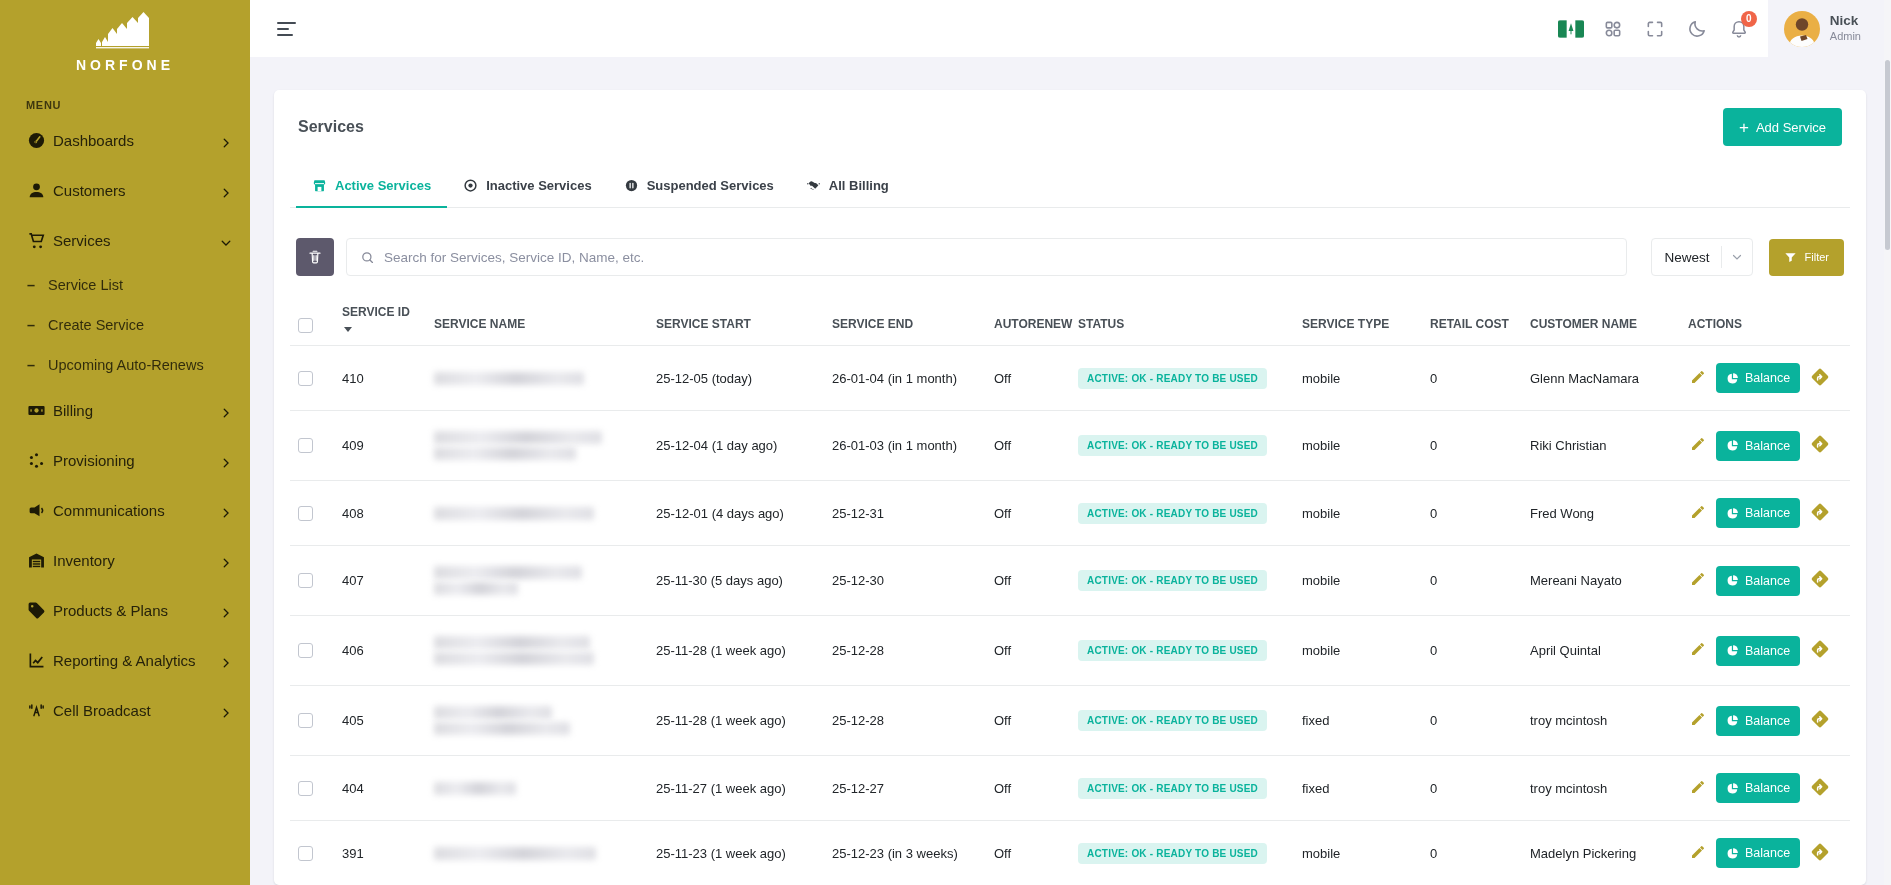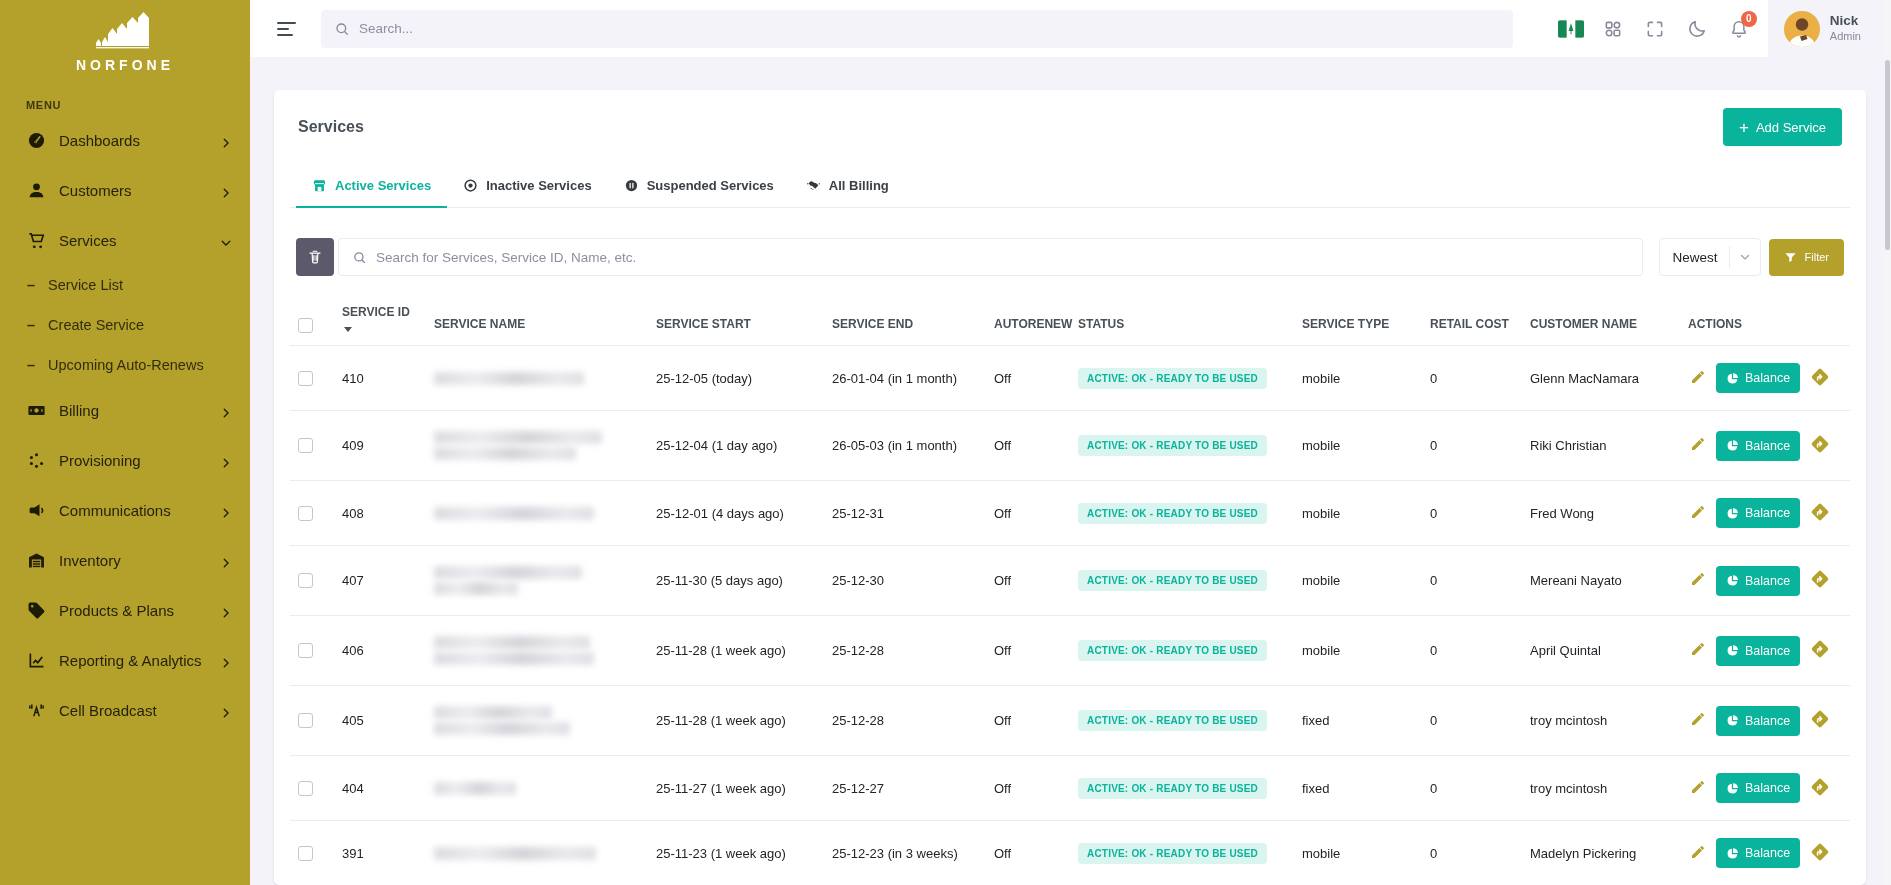"Search..." div.tb-search { html: <div> <span> <svg> <circle></circle> <path></path> </svg> </span> <input> </div> -> none }
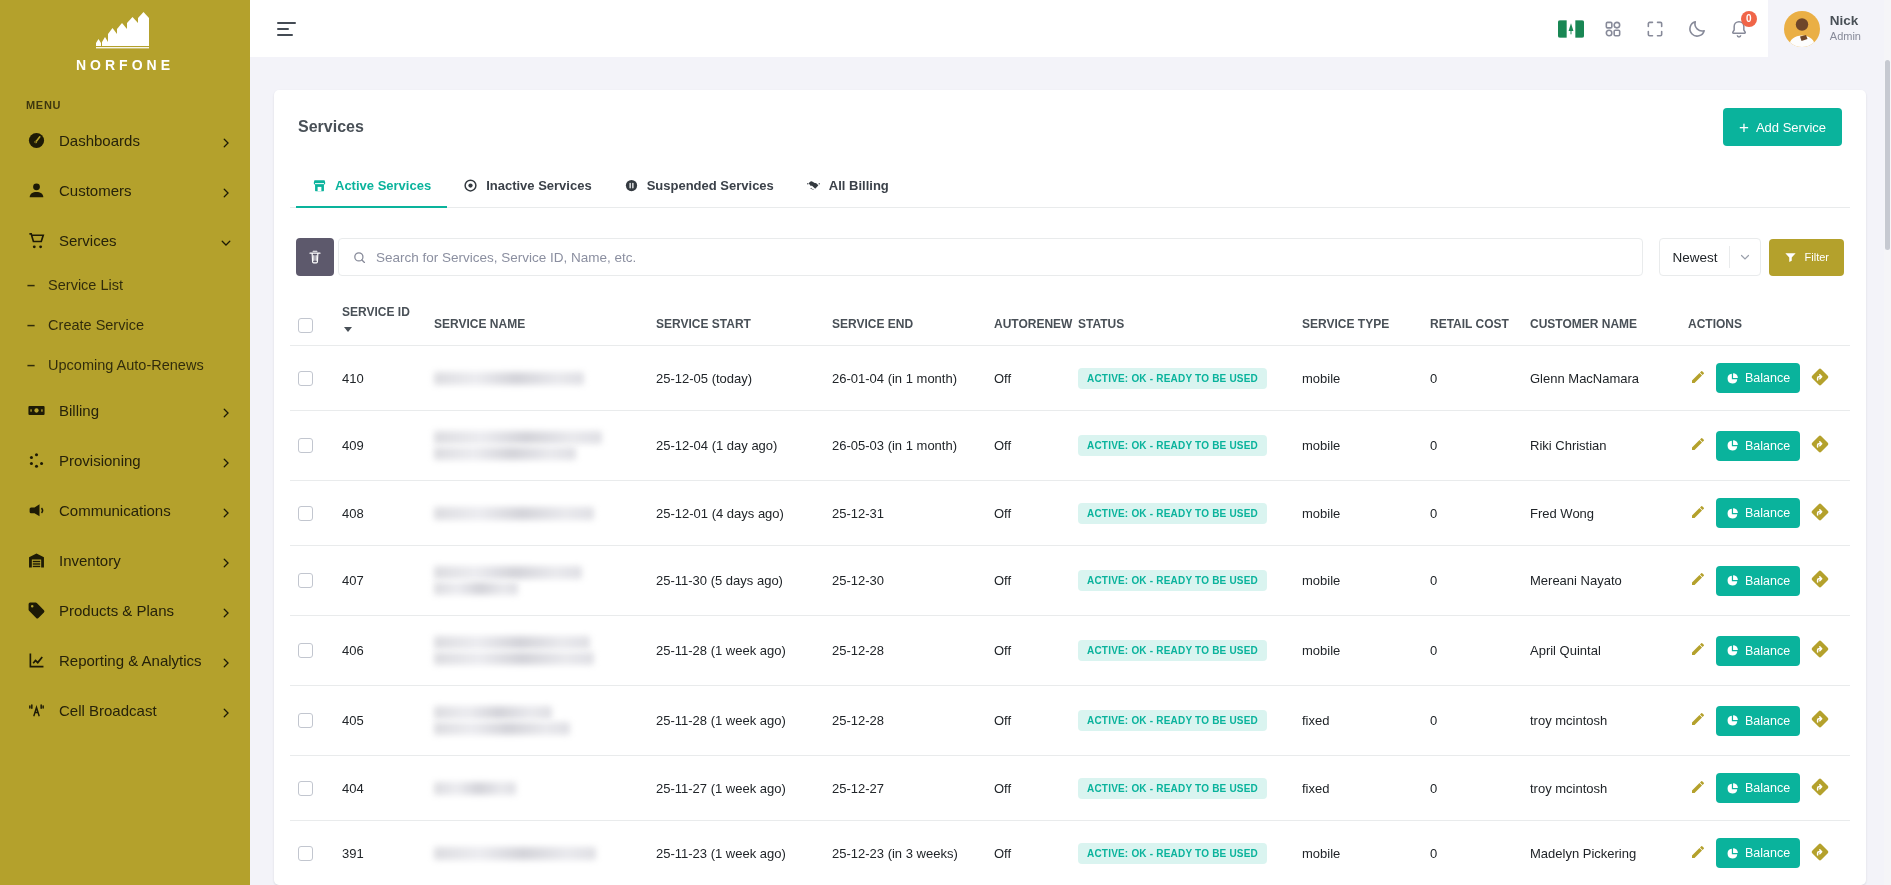"Dashboards" .nav-item { gap: 13px -> 7px }
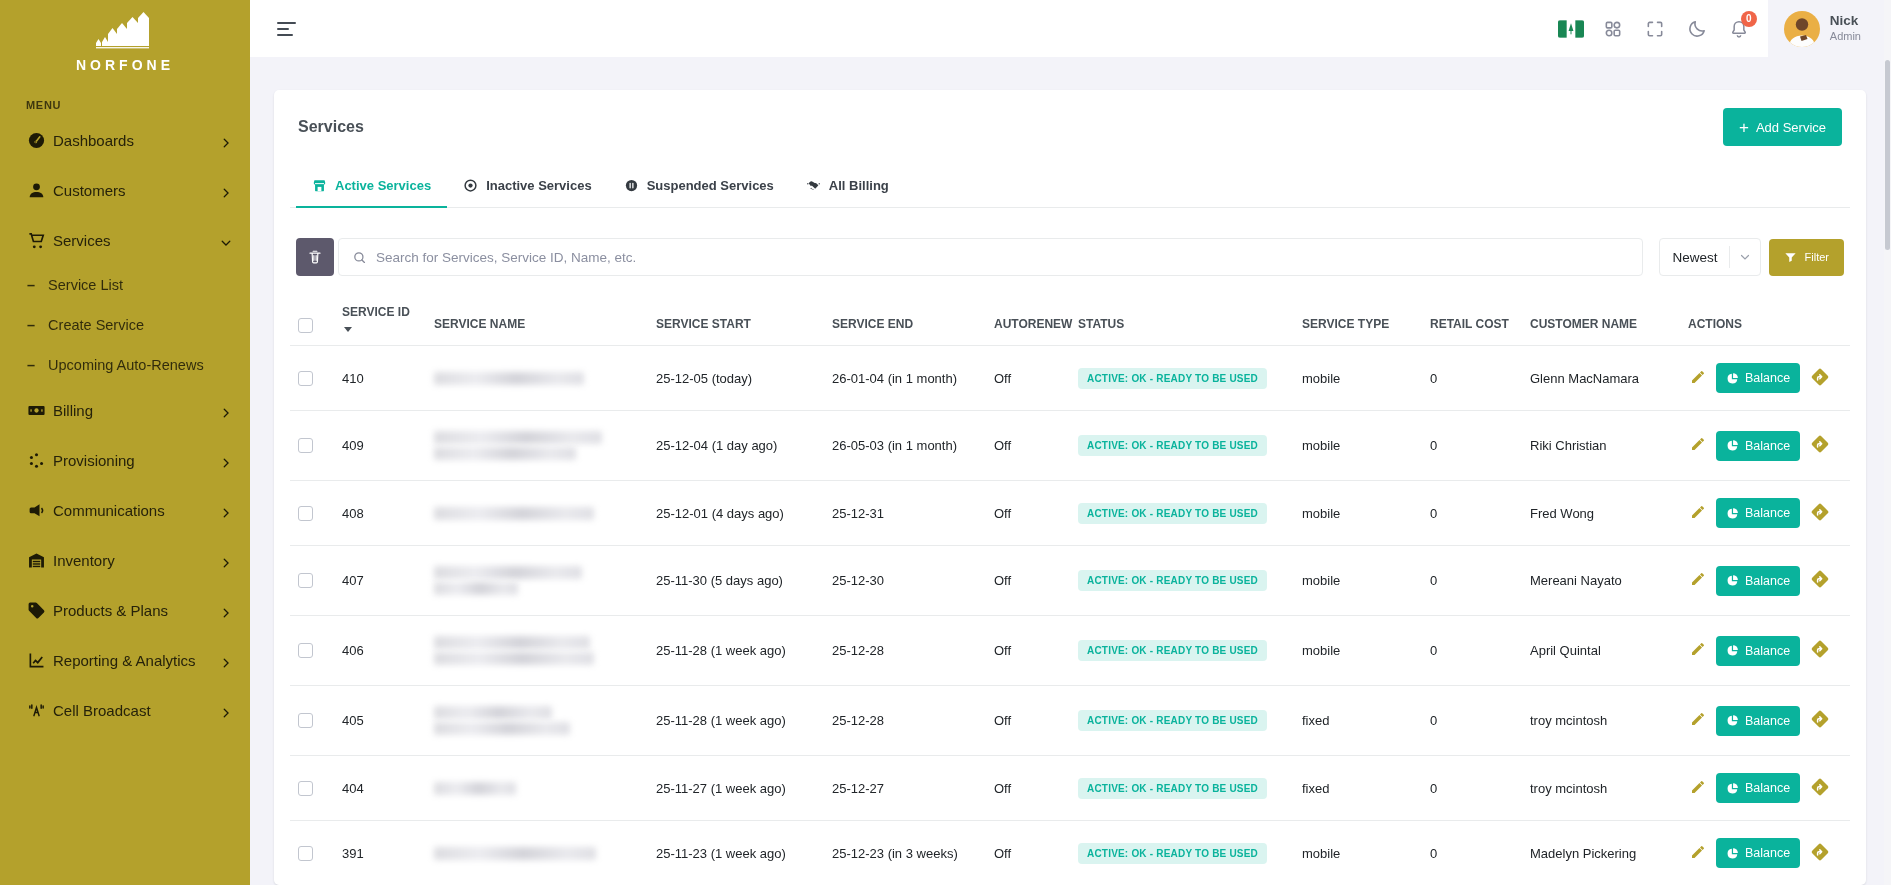"Search for Services, Service ID," .filter-row { gap: 4px -> 12px }
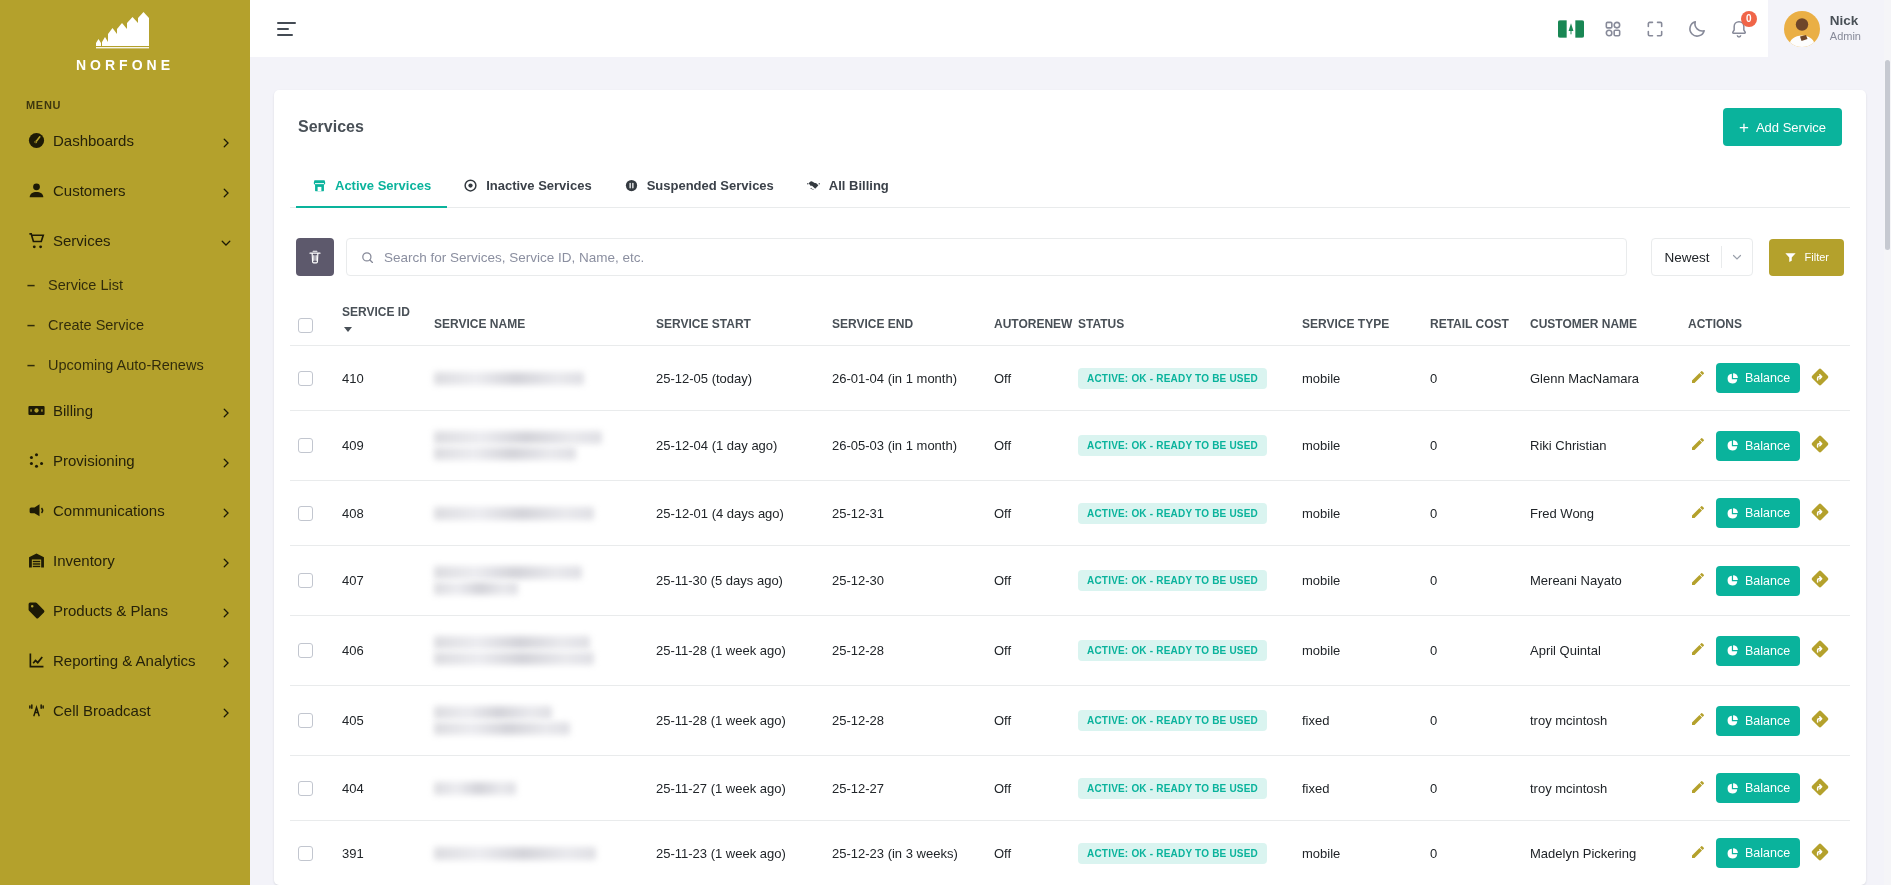"26-05-03 (in 1 month)" td { text: 26-05-03 -> 26-01-03 }
